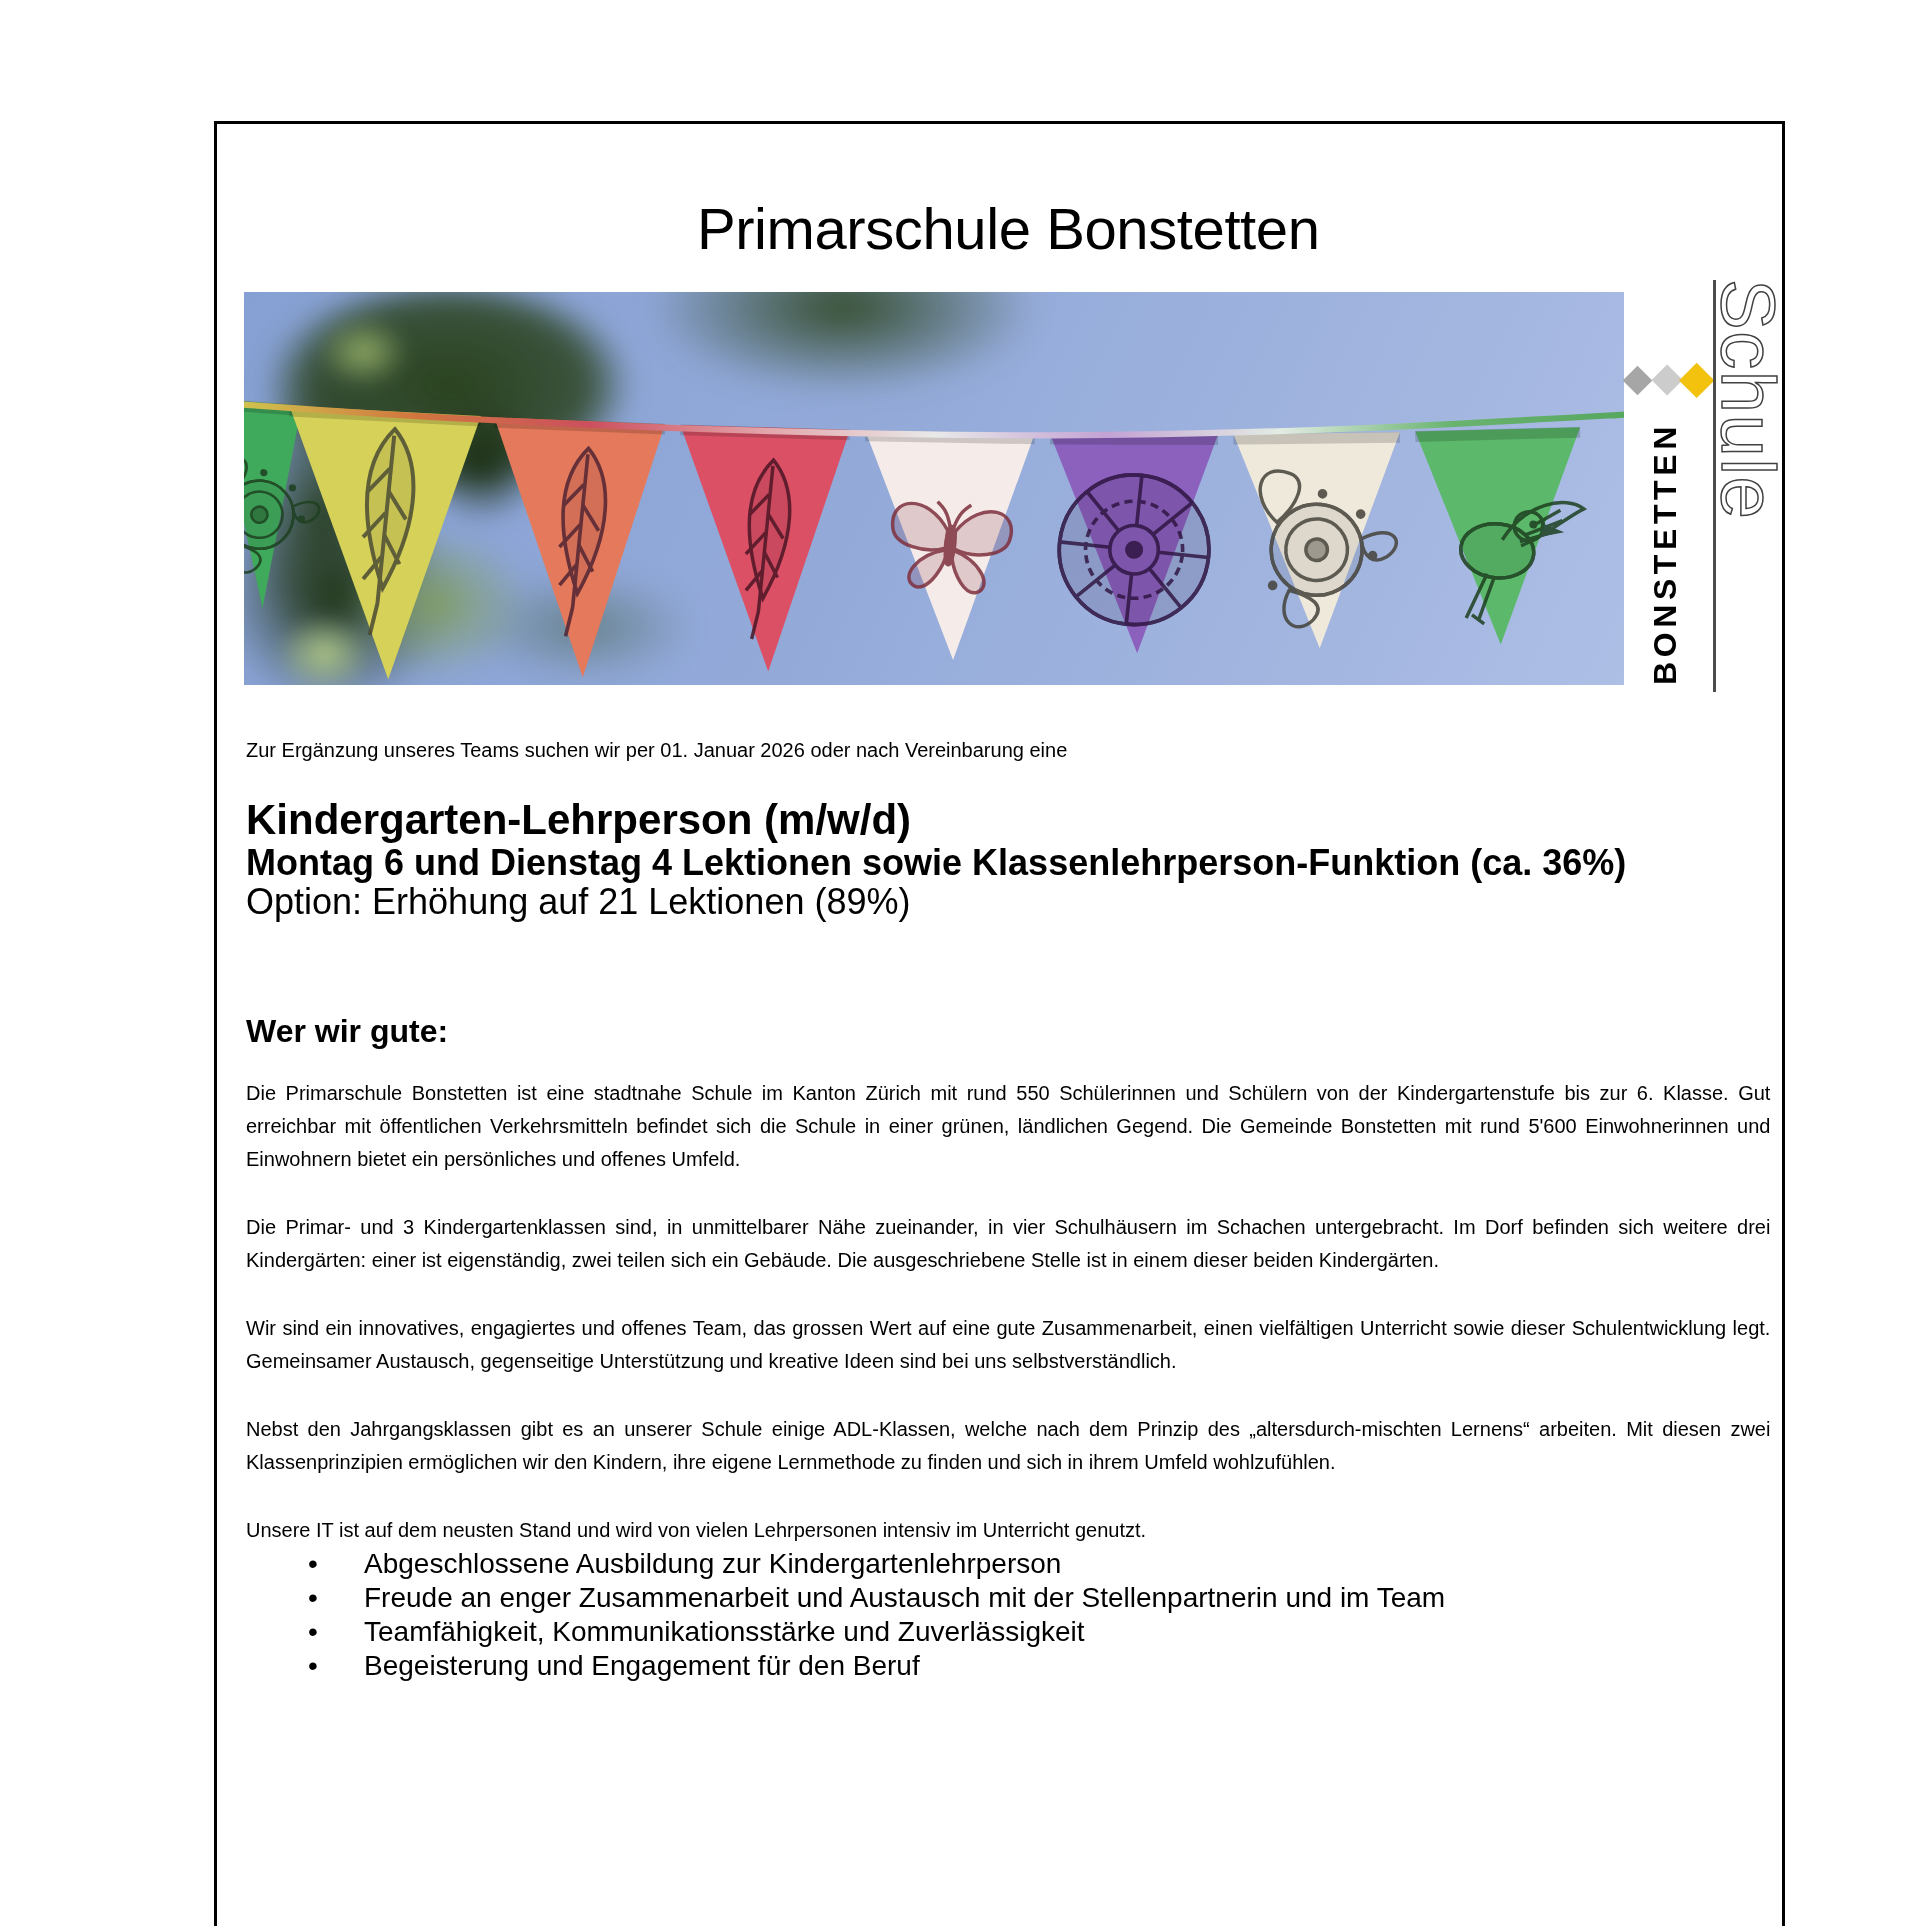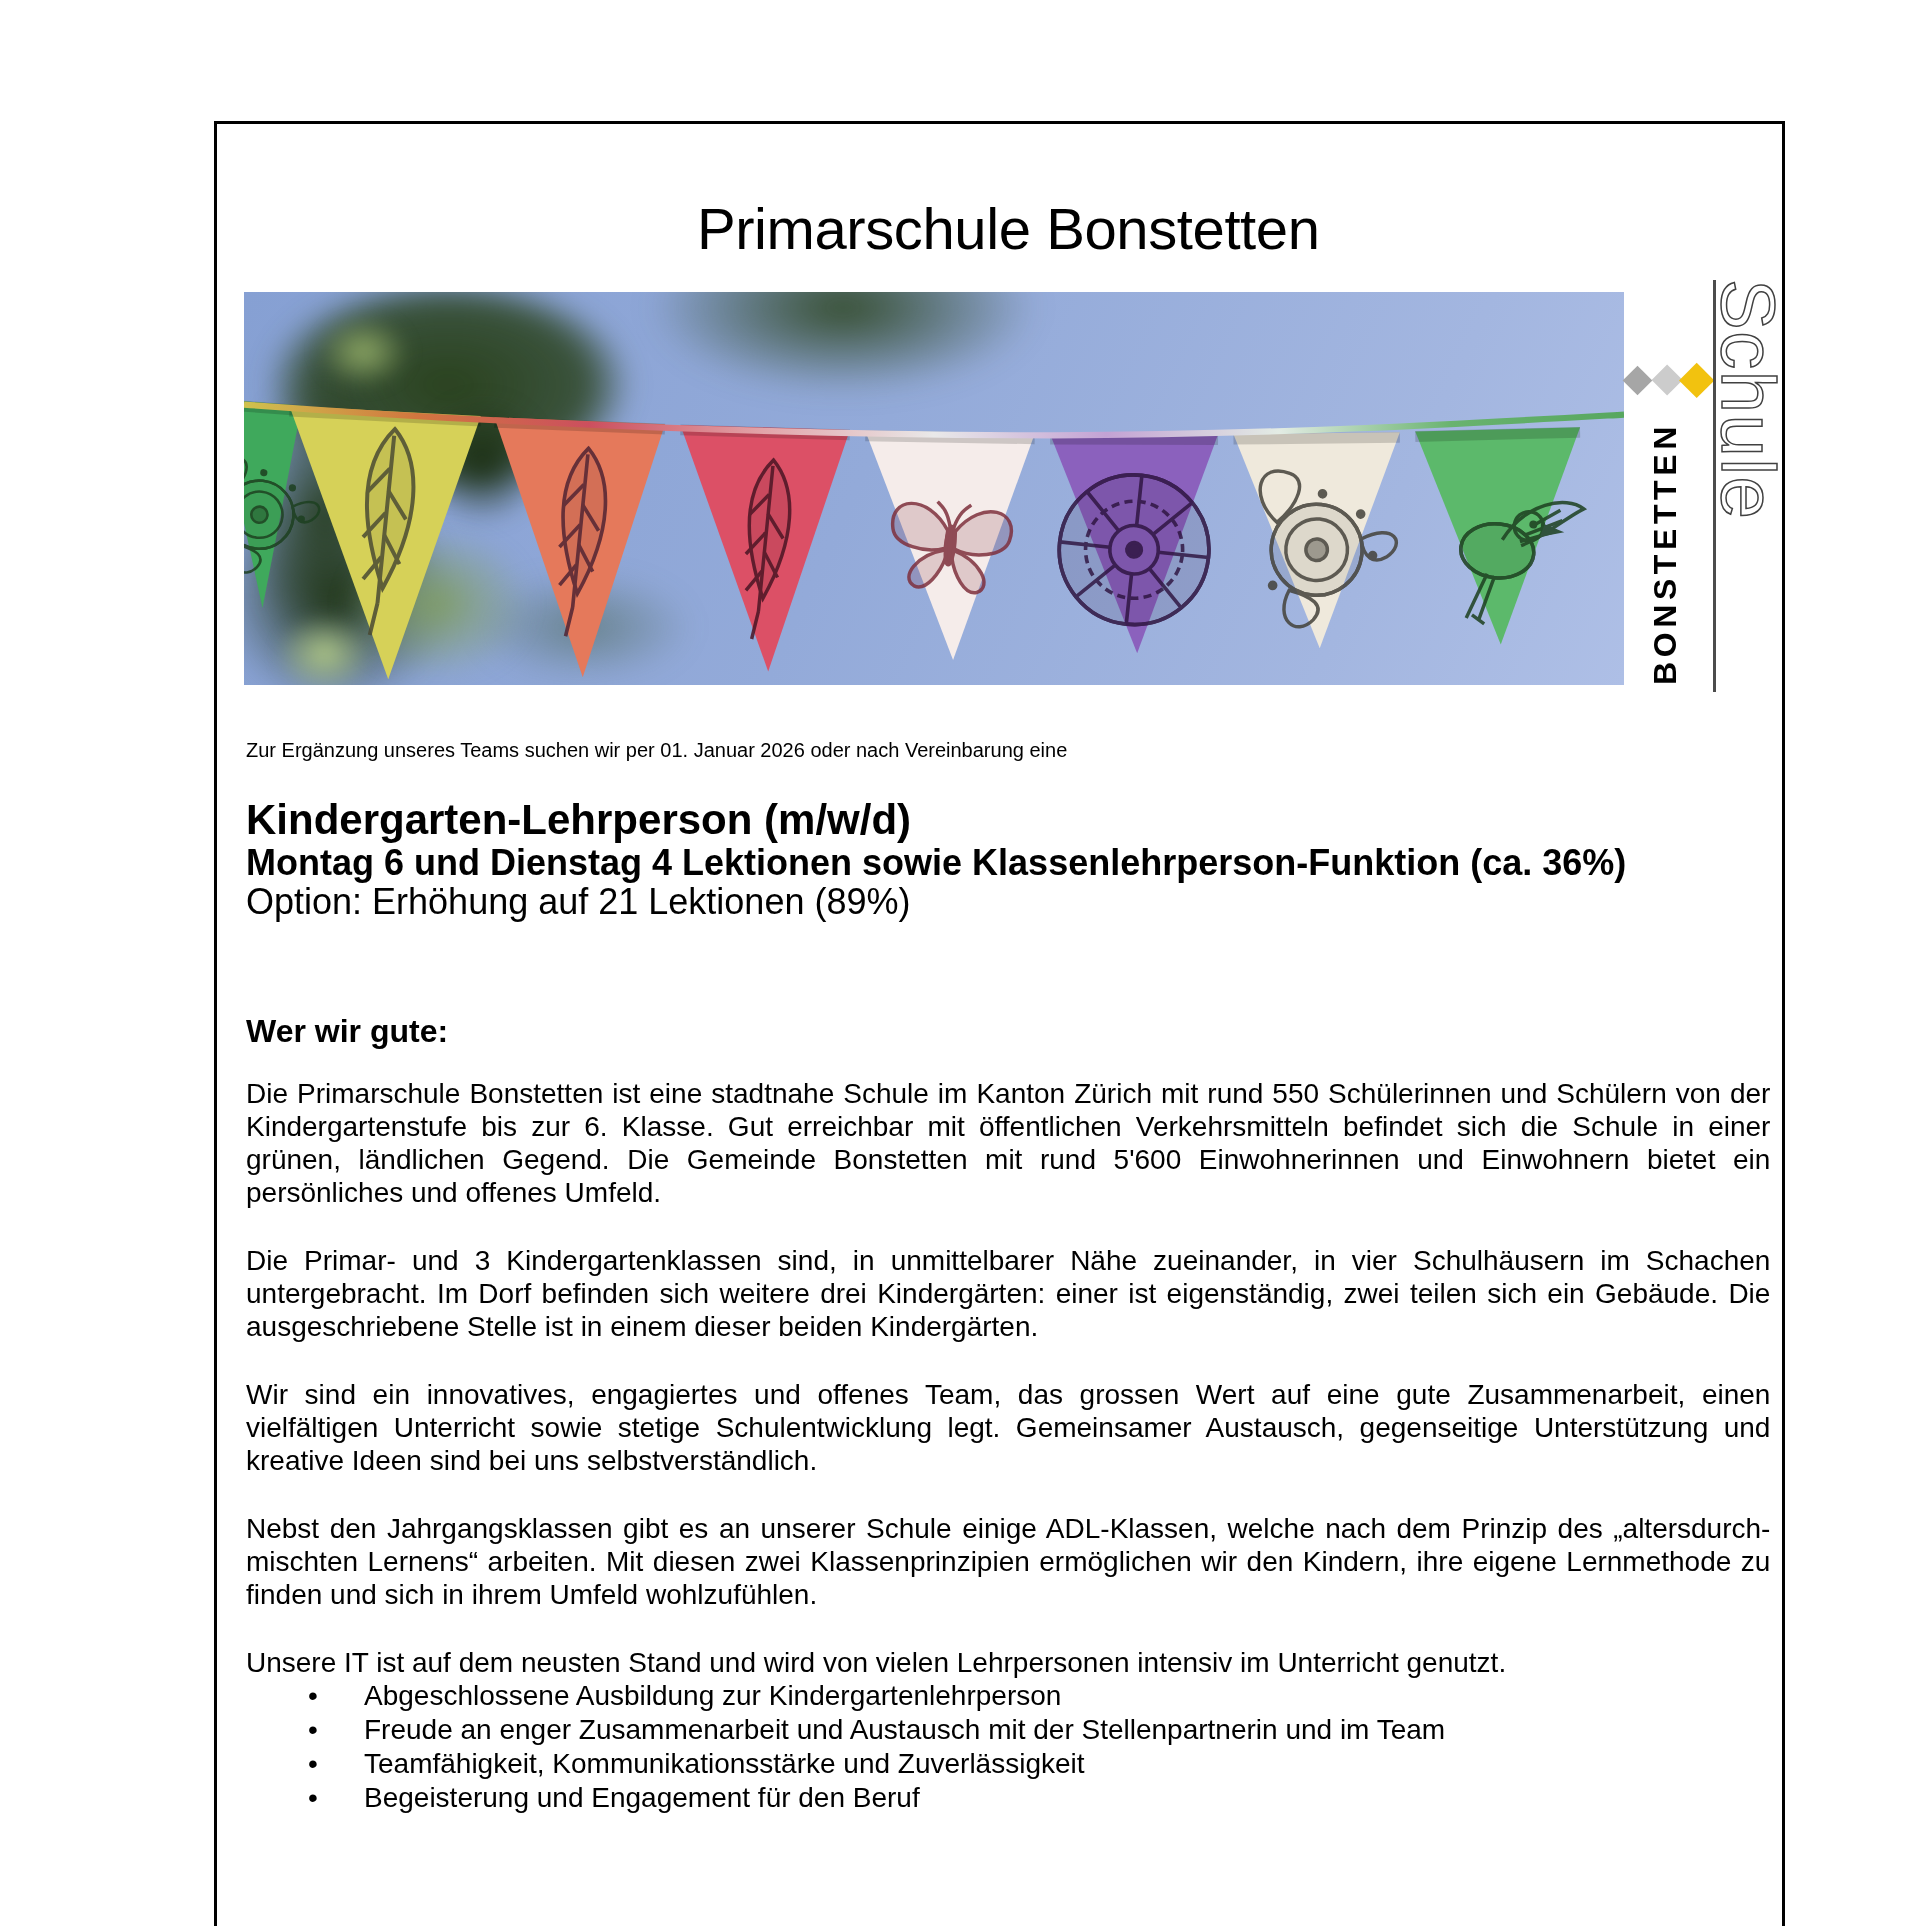"Die Primarschule Bonstetten ist eine" .para { font-size: 28px -> 20px }
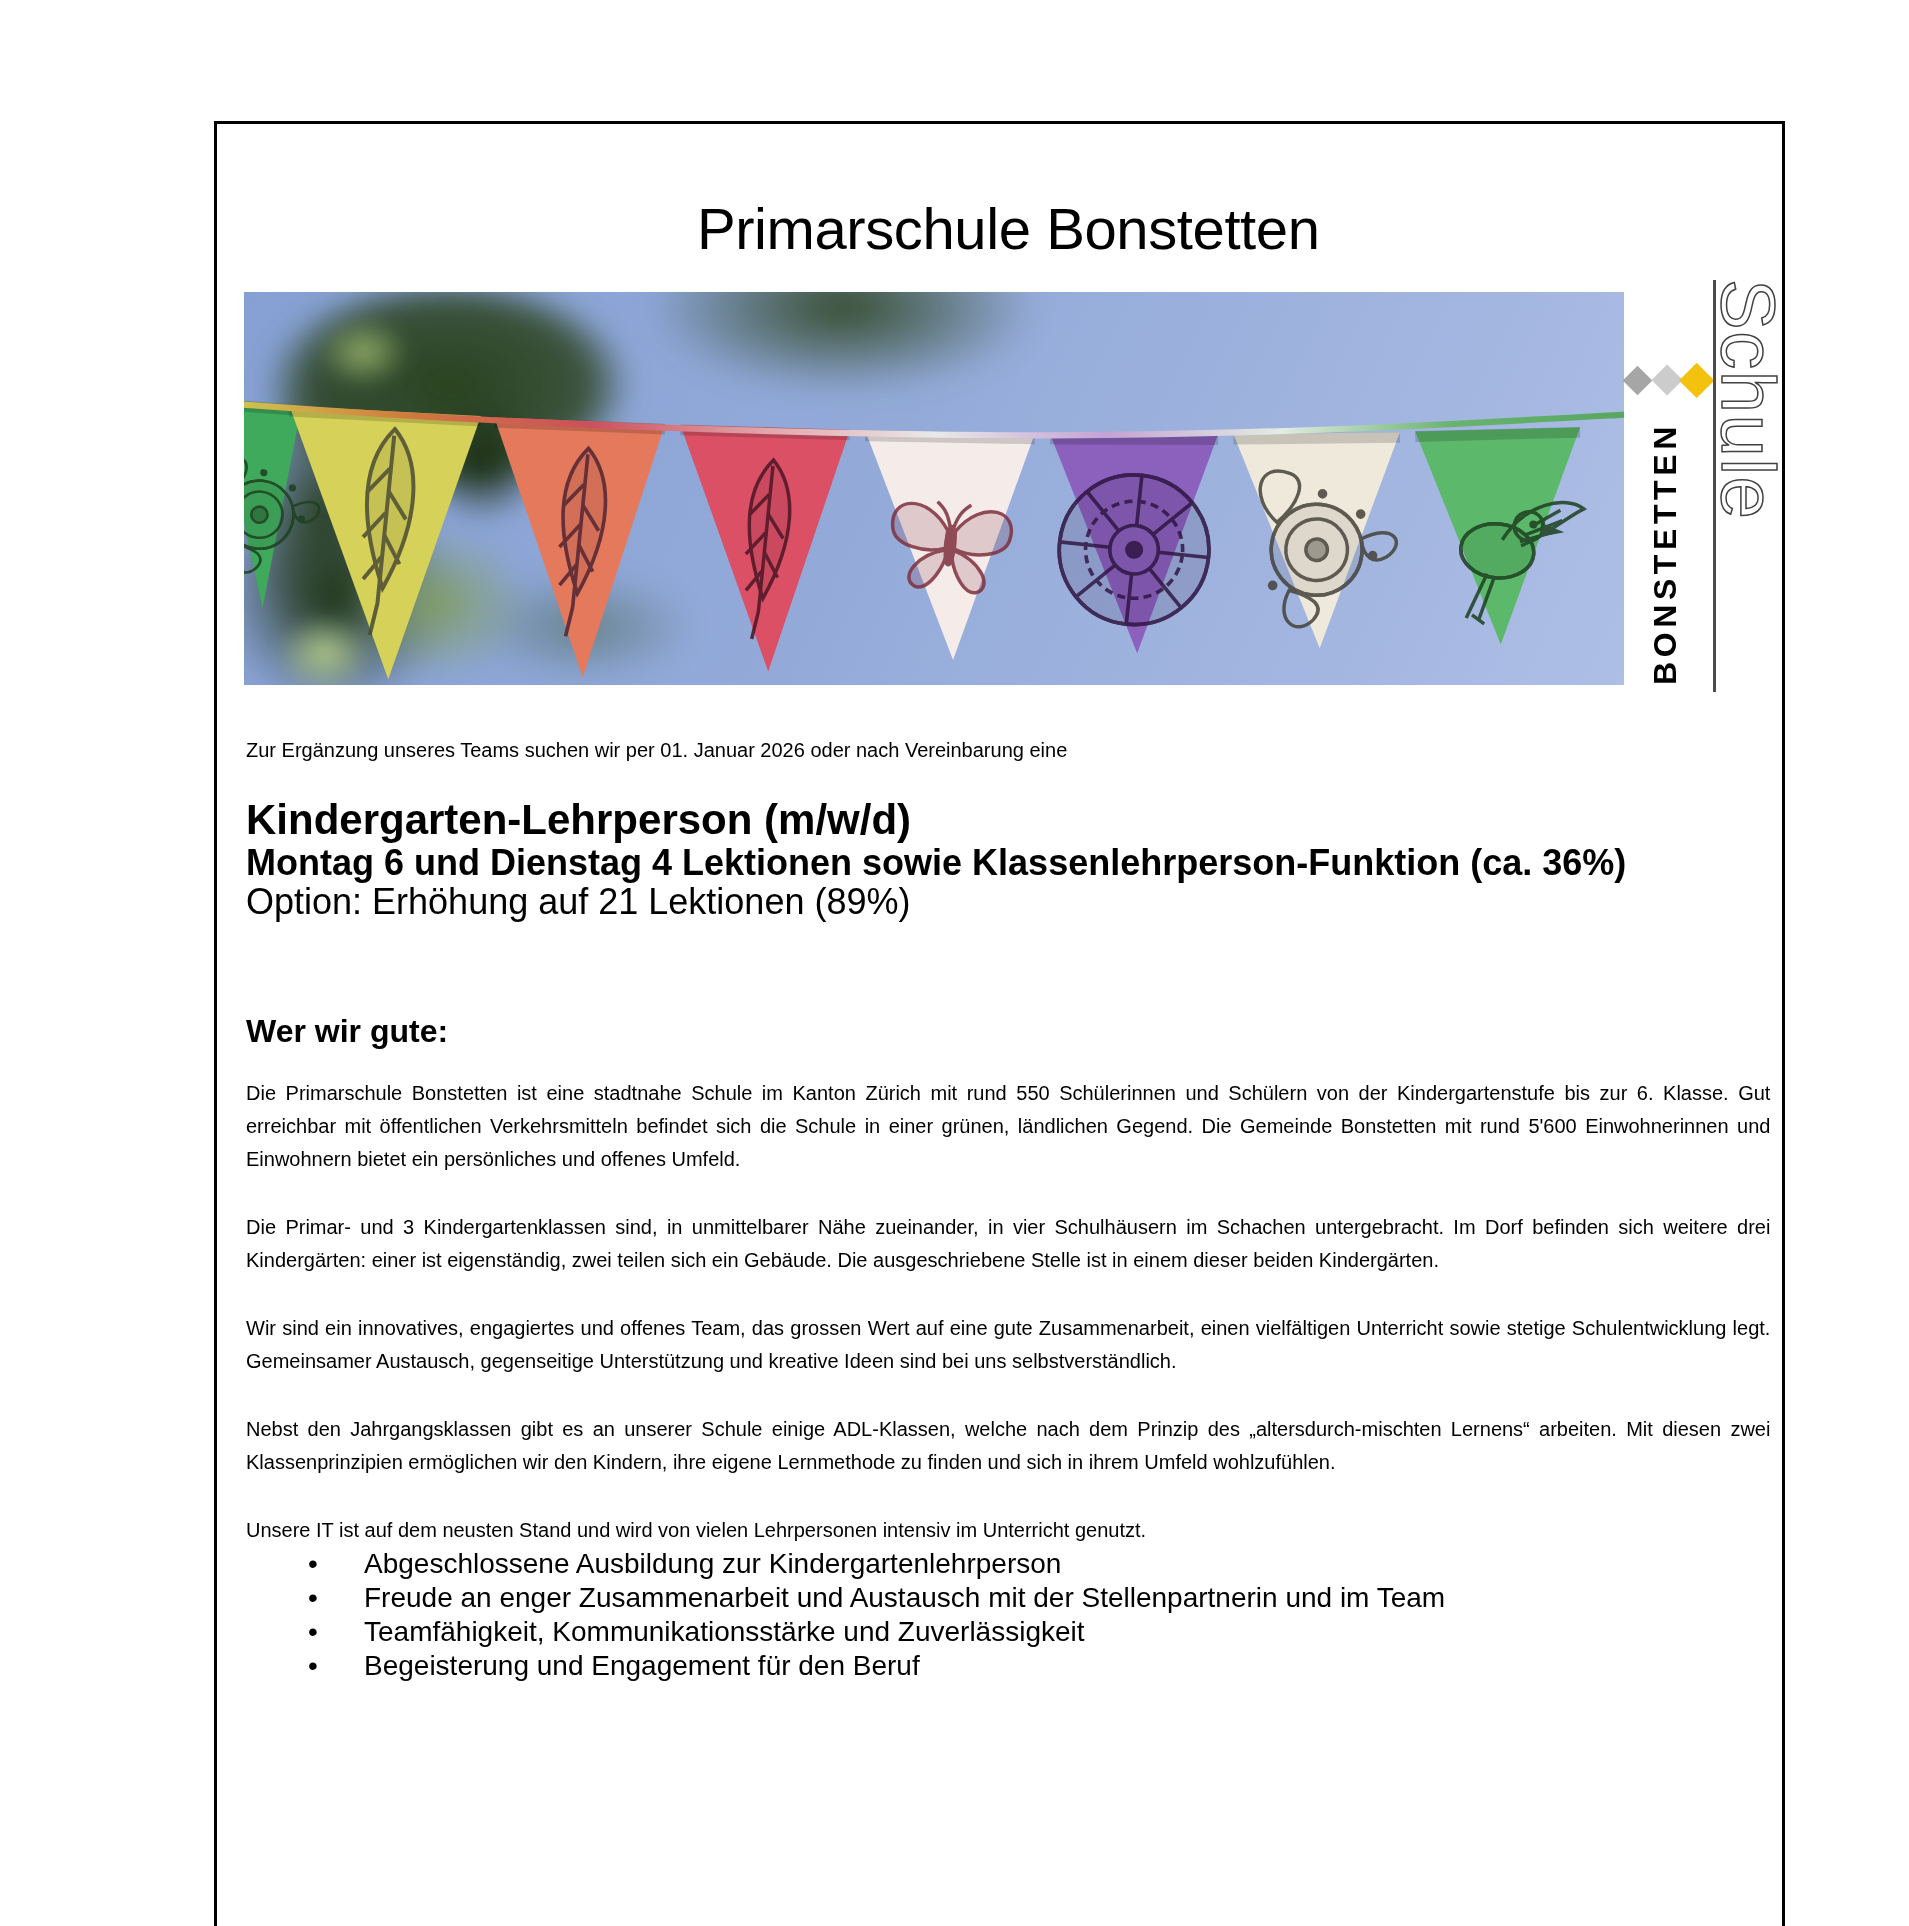"Wir sind ein innovatives, engagiertes" p.para { text: stetige -> dieser }
